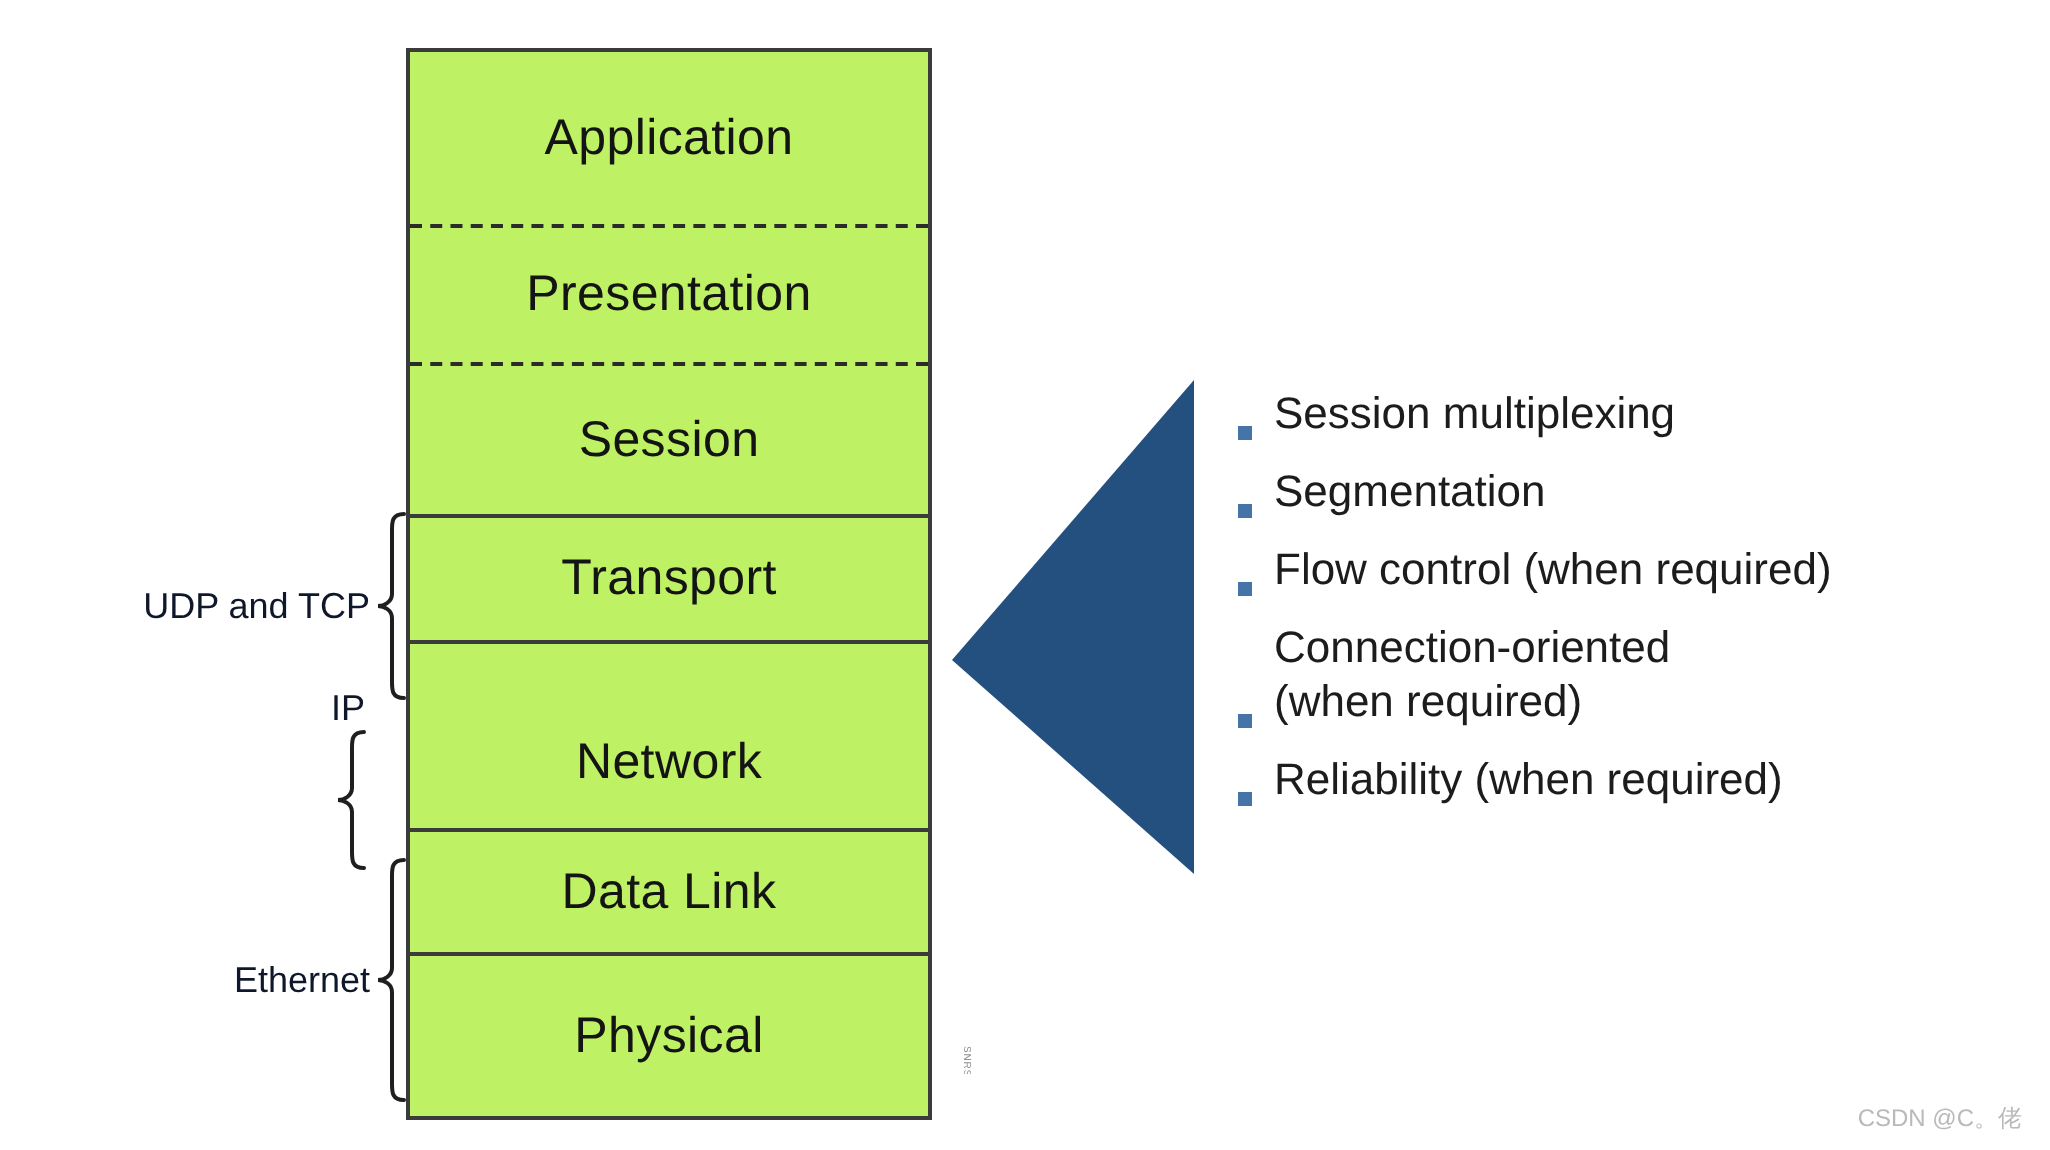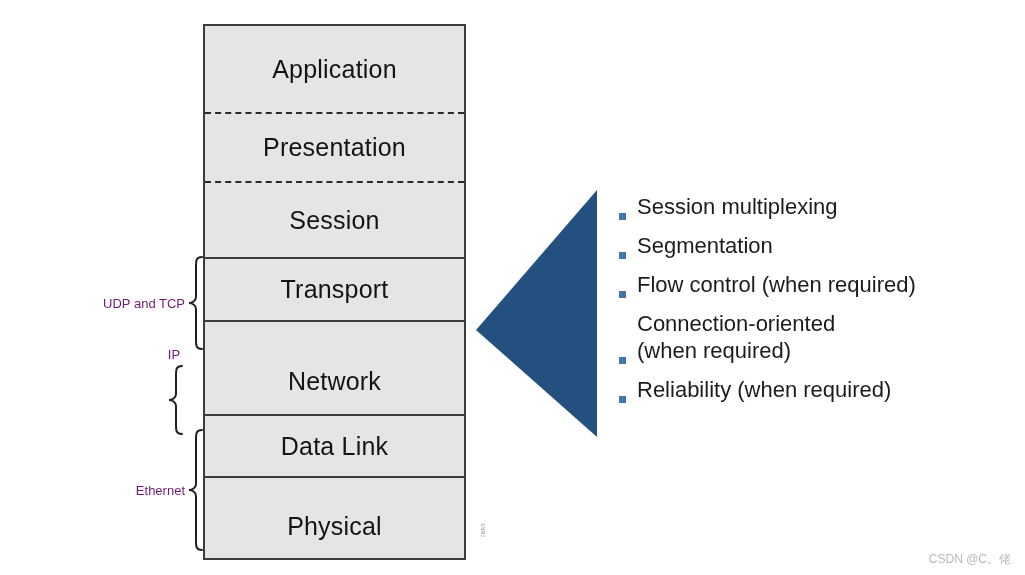"Application" #osi-stack { background: #e5e5e5 -> #bef264 }
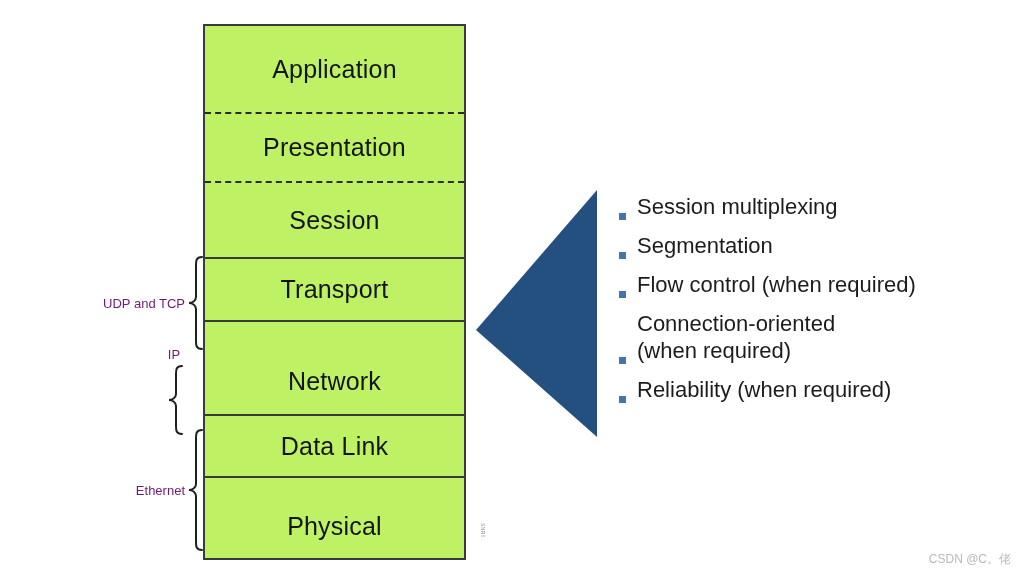"UDP and TCP" .brace-label { color: #701a75 -> #0f172a; font-size: 13px -> 18px }
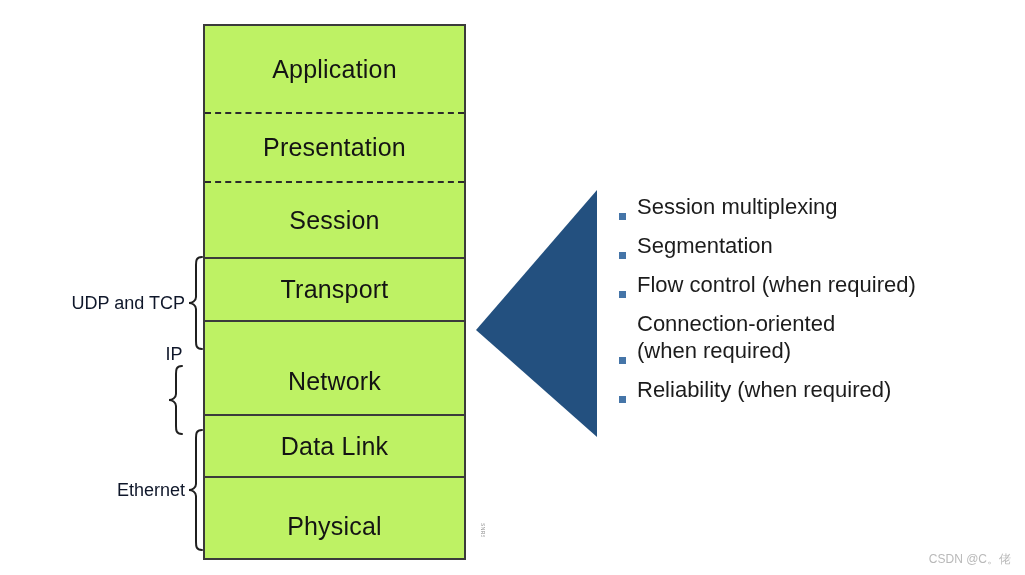"Physical" .l-physical { height: 96px -> 80px }
